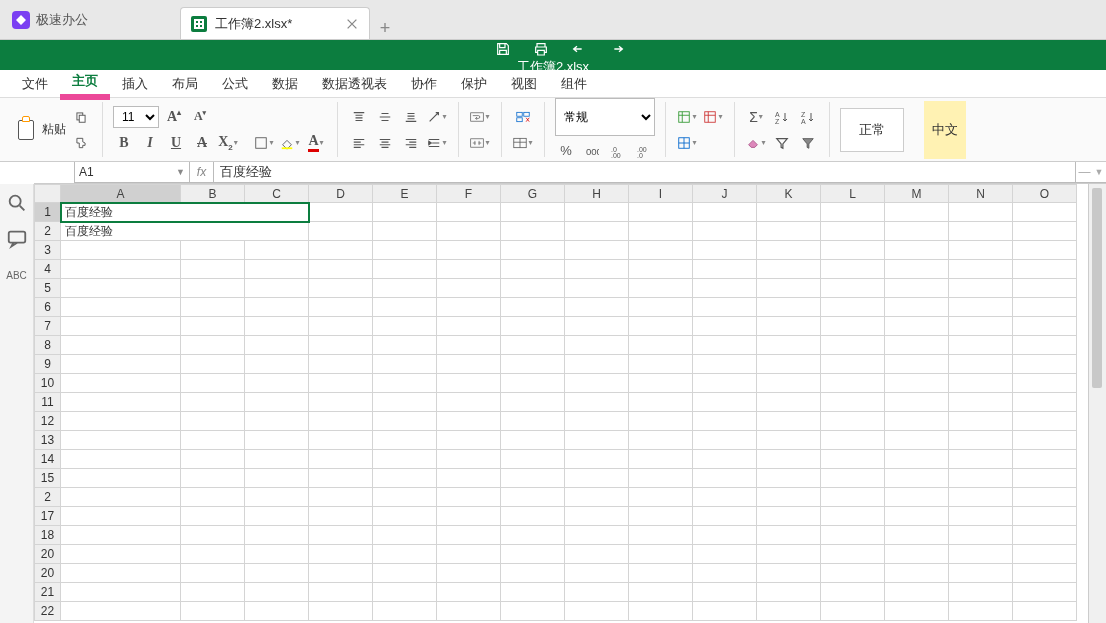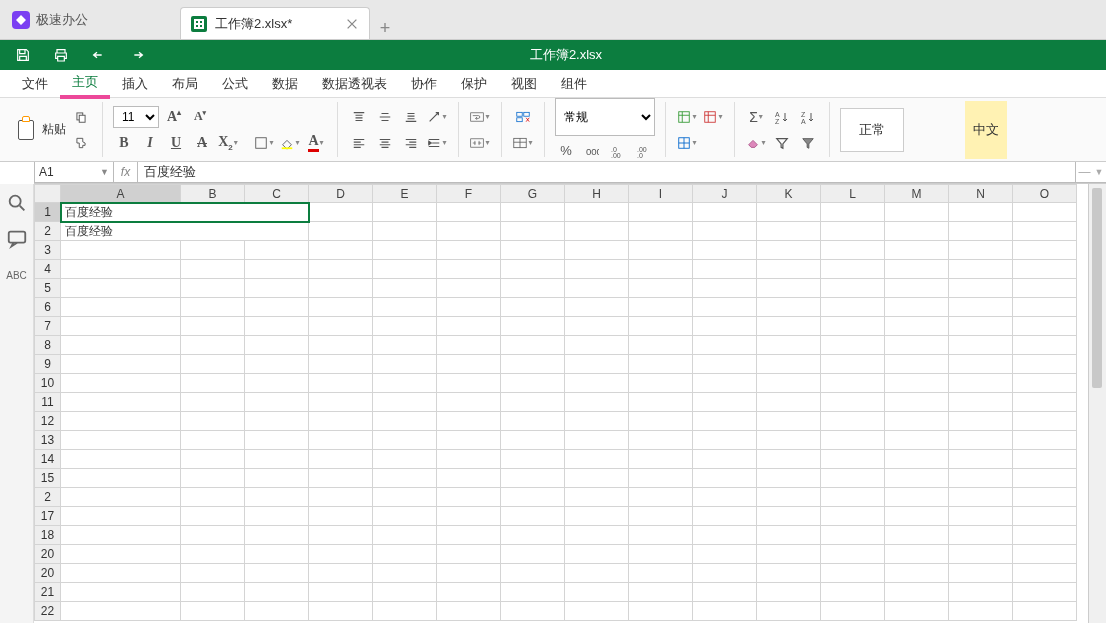"工作簿2.xlsx" .green-bar { flex-direction: none -> column }
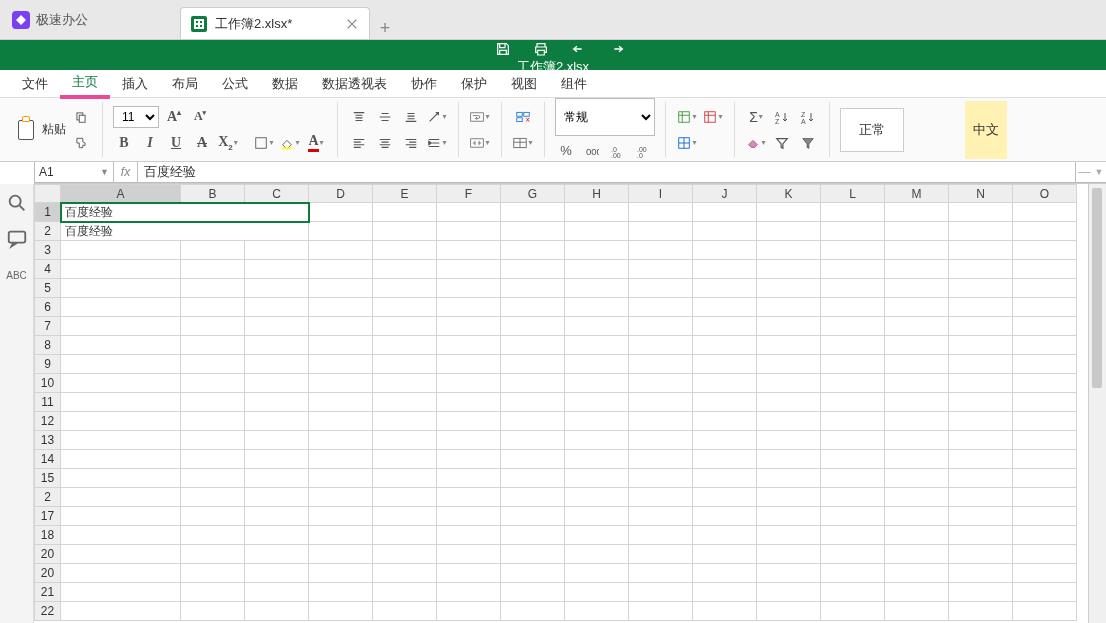"主页" .menu-item.active { border-bottom: 4px solid #ec4899 -> 6px solid #ec4899; font-weight: 400 -> 700 }
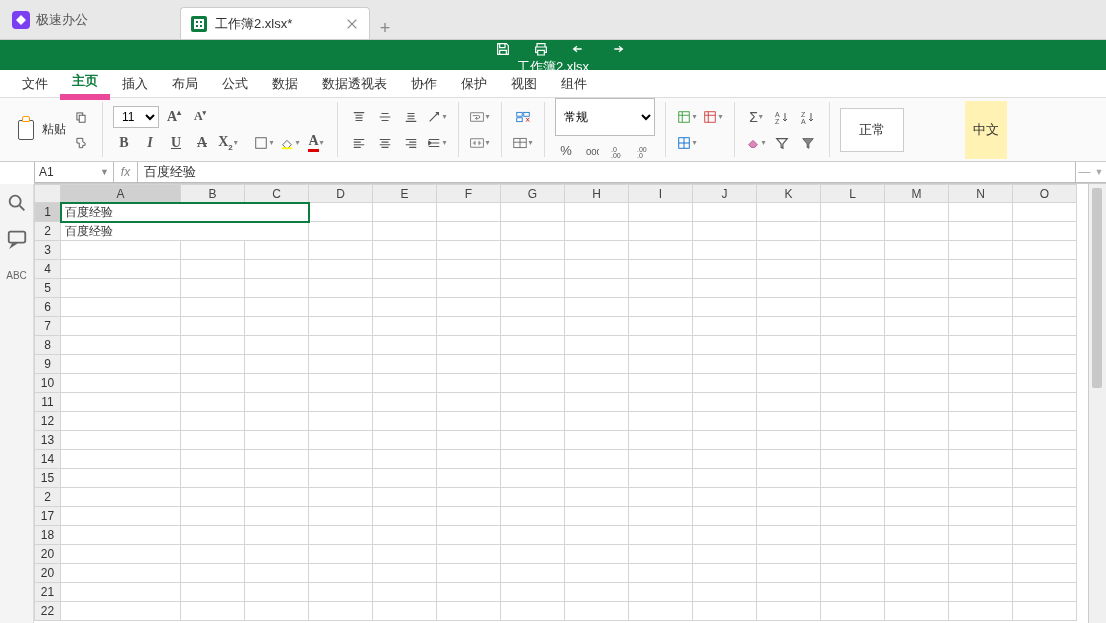"中文" .yellow-box { margin-left: 41px -> none }
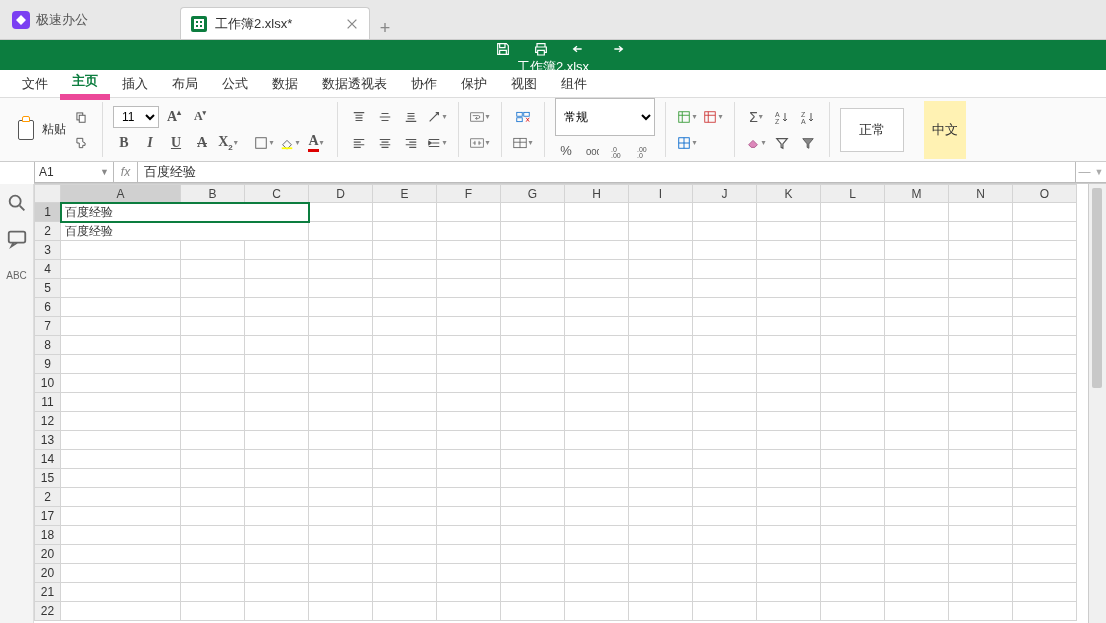"A1" .name-box { margin-left: none -> 40px; width: 80px -> 116px }
